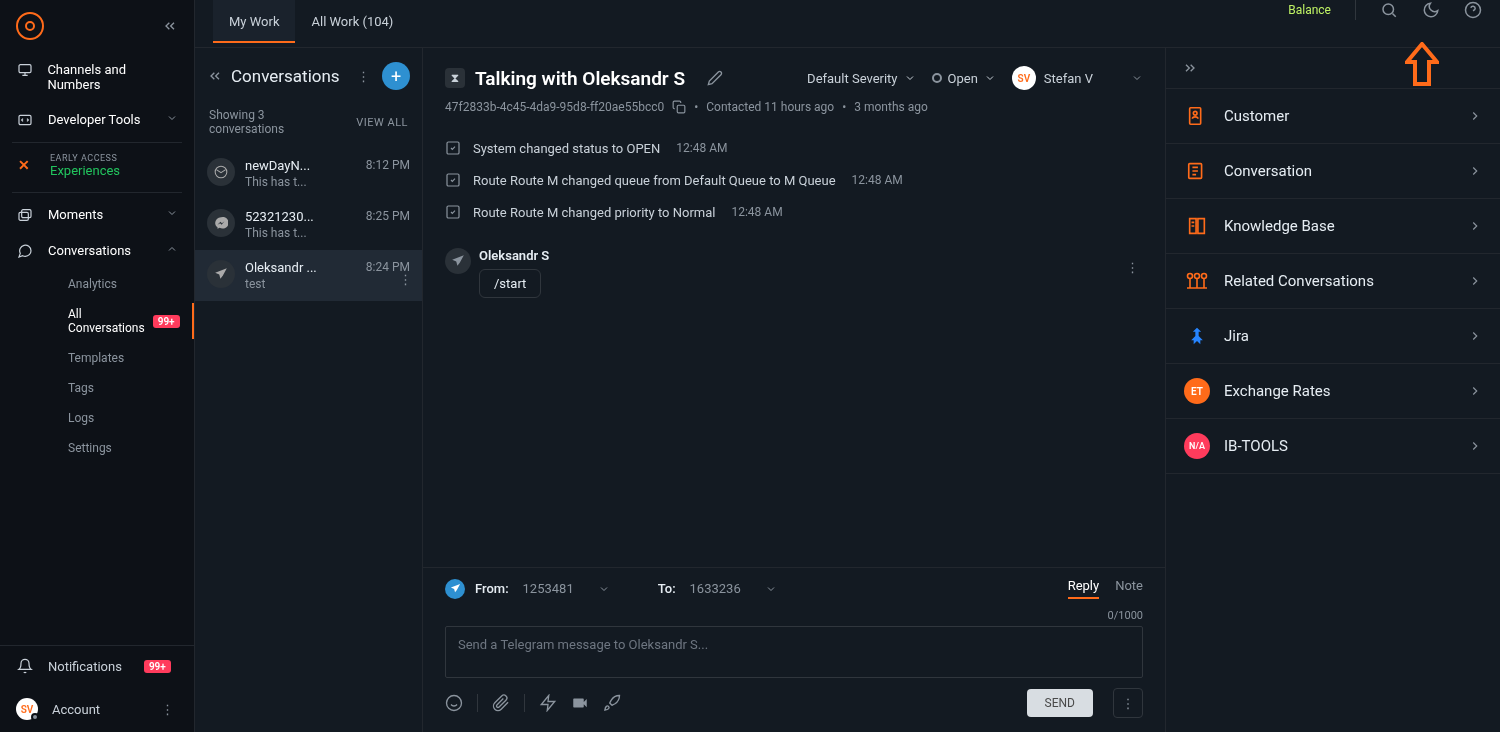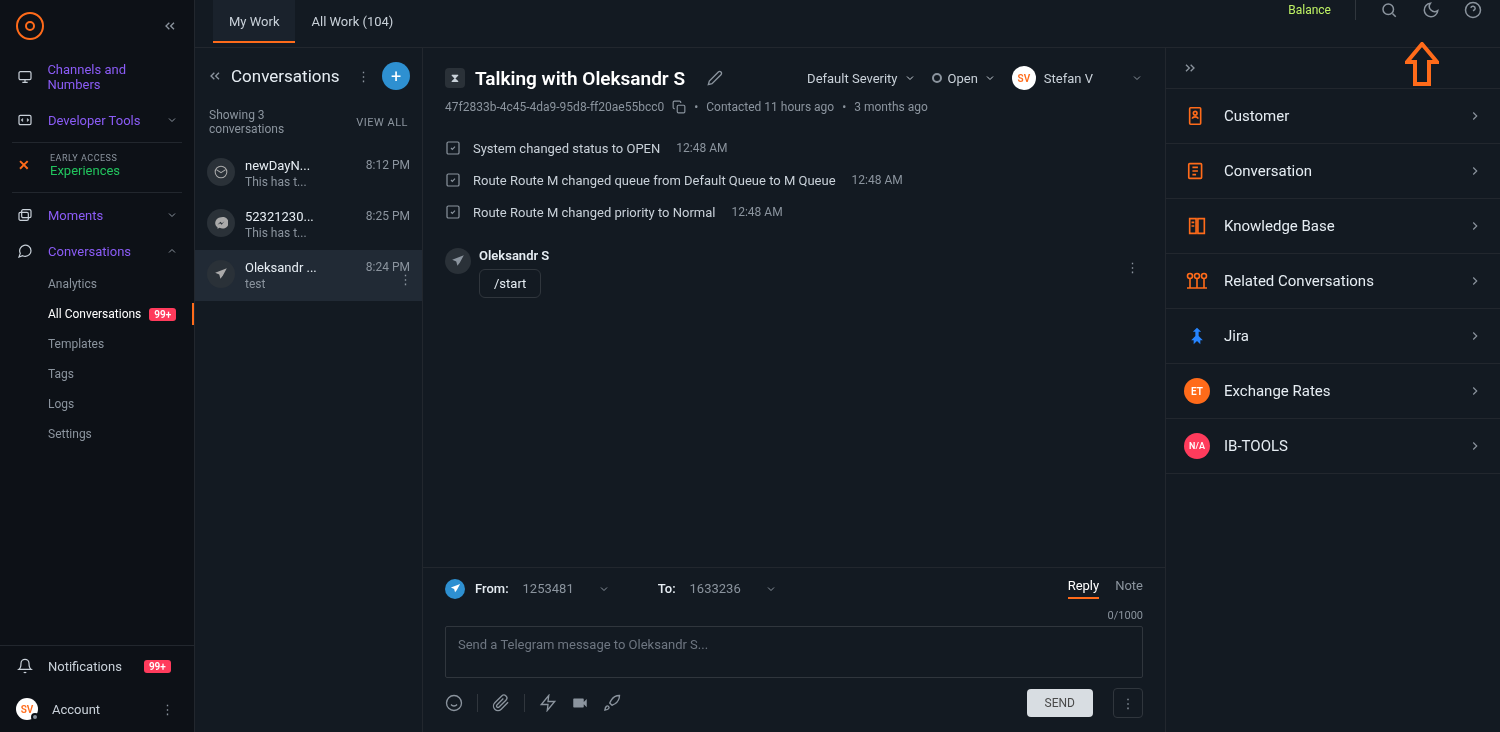"Channels and Numbers" .nav-item { align-items: center -> none; color: #8b5cf6 -> #ffffff }
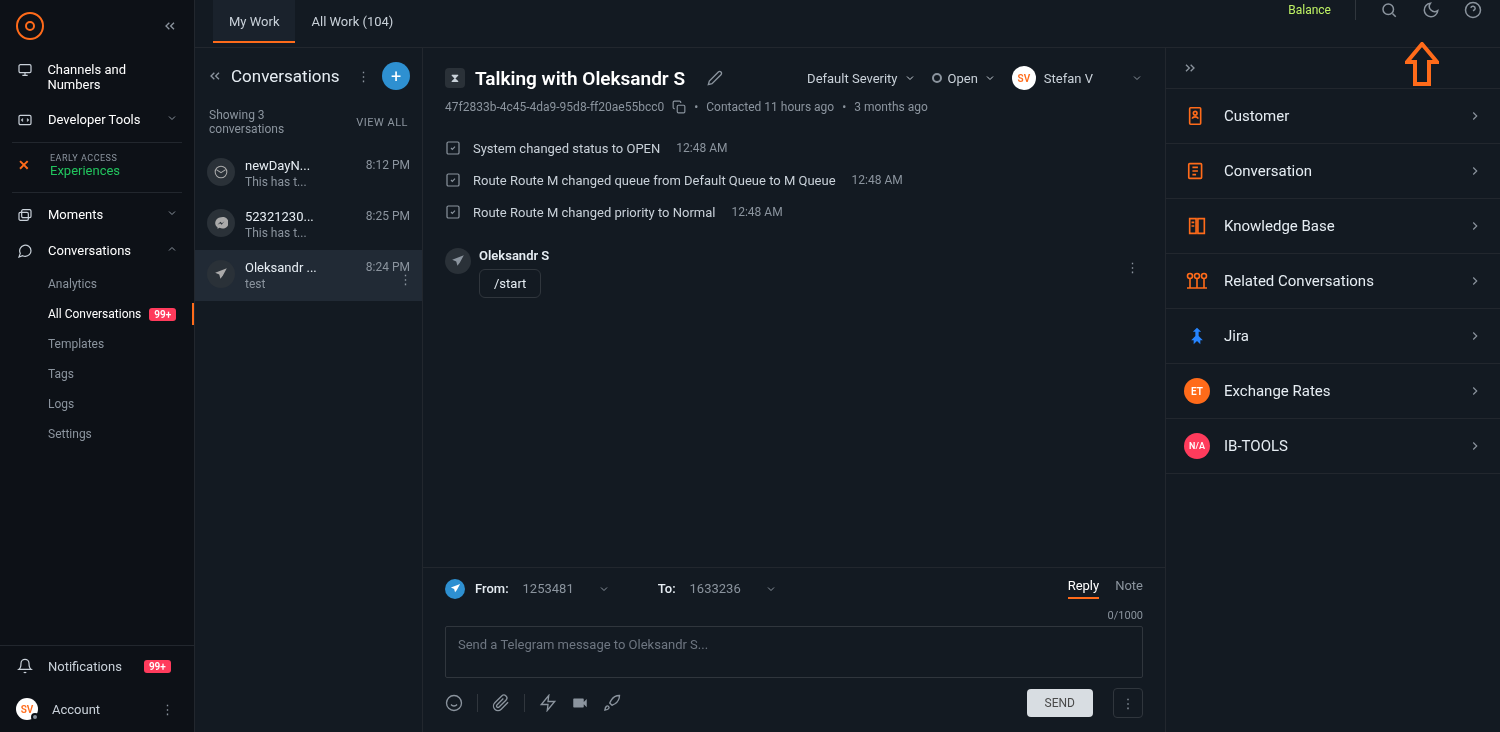"Analytics" .sub-items { padding-left: 32px -> 52px }
